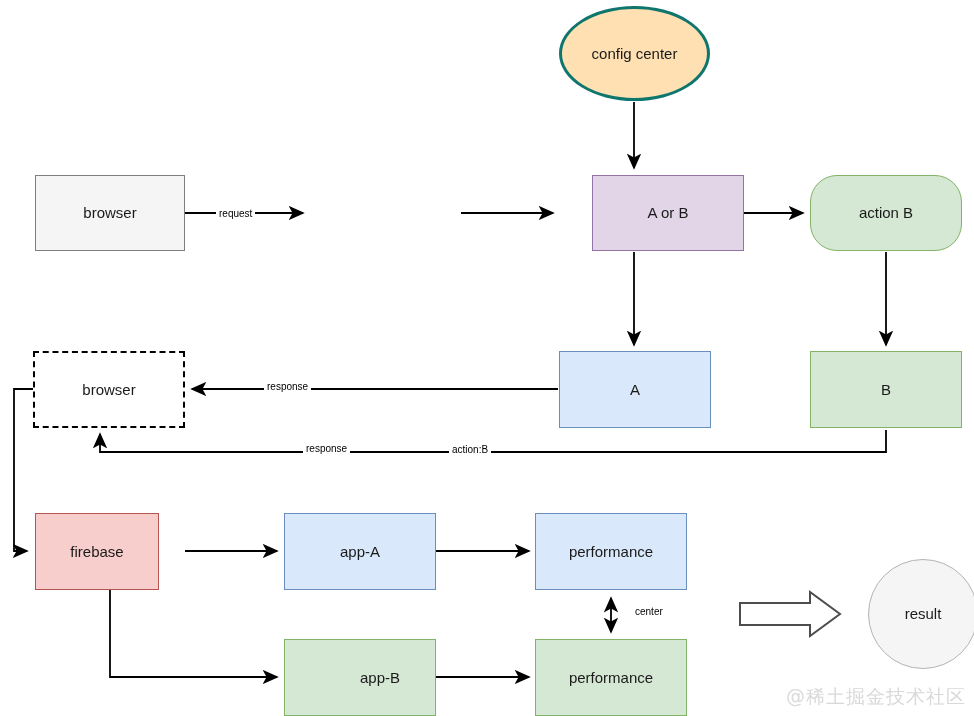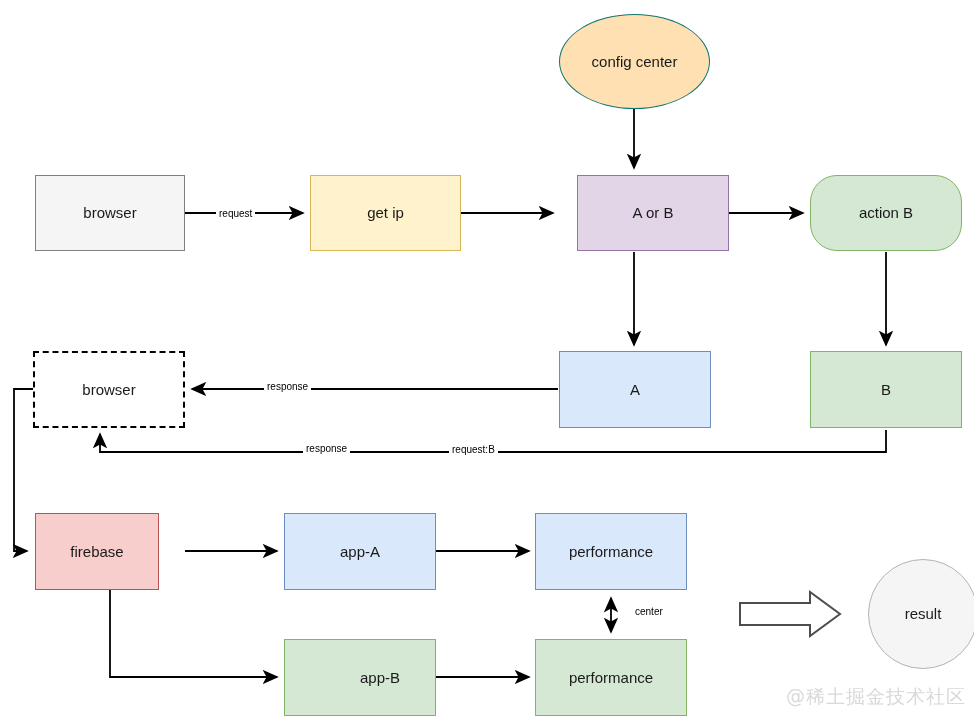"config center" div.node { border: 1px solid #0f766e -> 3px solid #0f766e; top: 14px -> 6px }
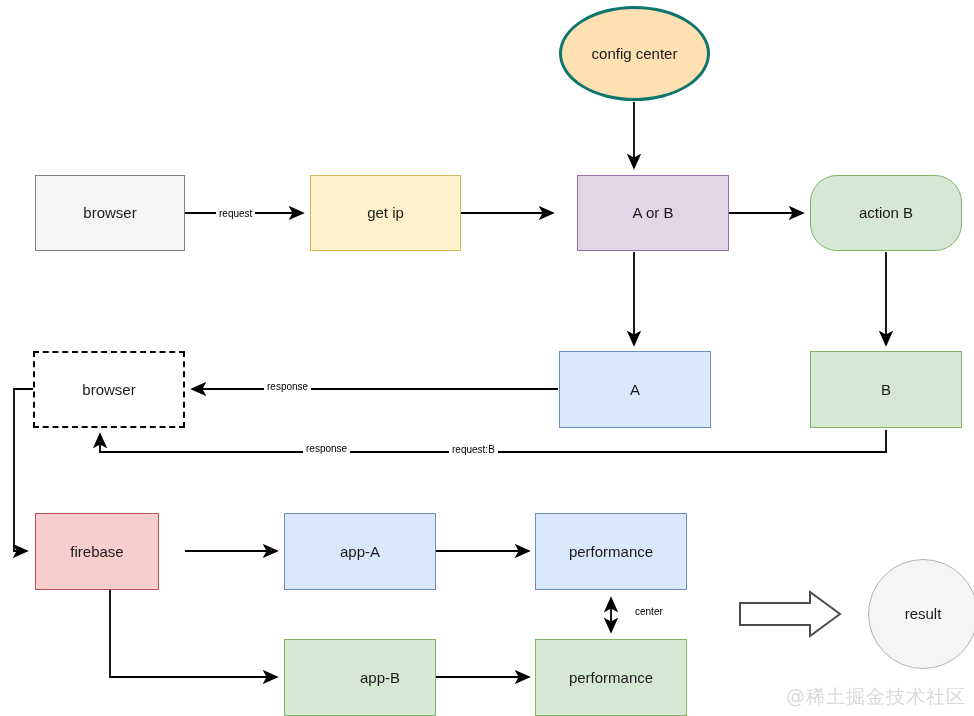"get ip" div.node { html: <div> <span>get ip</span> </div> -> none }
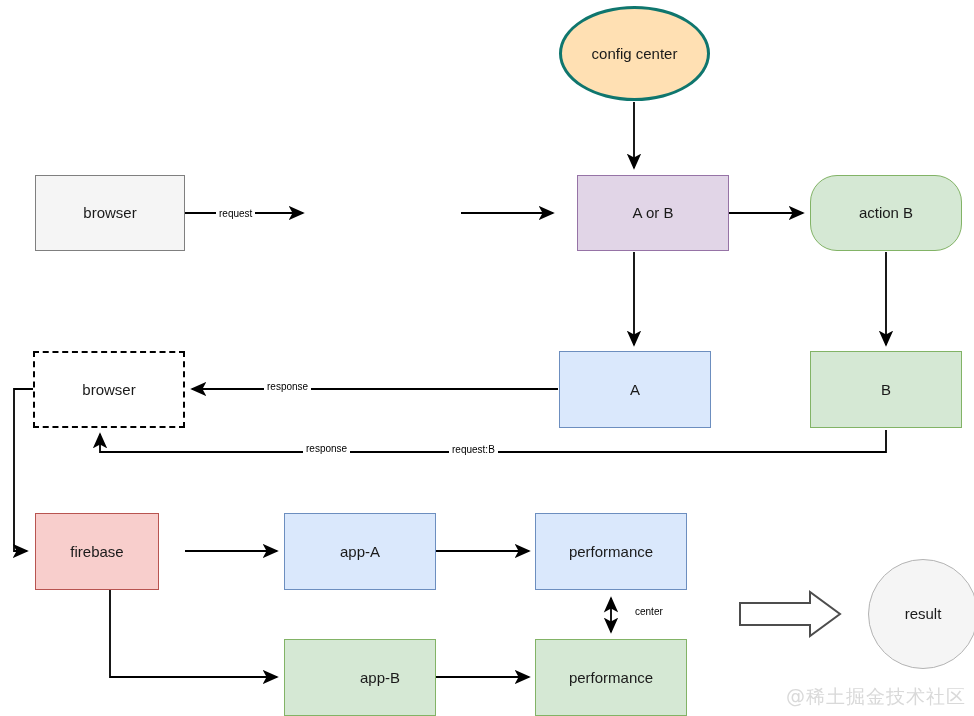"A or B" div.node { left: 577px -> 592px }
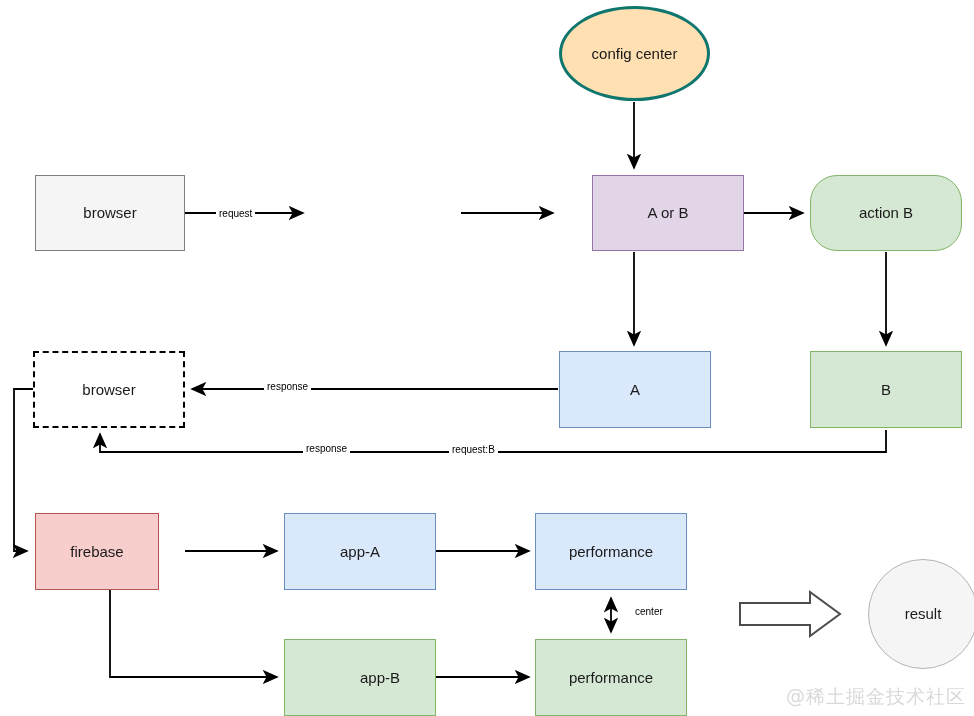"request:B" span { text: request:B -> action:B }
